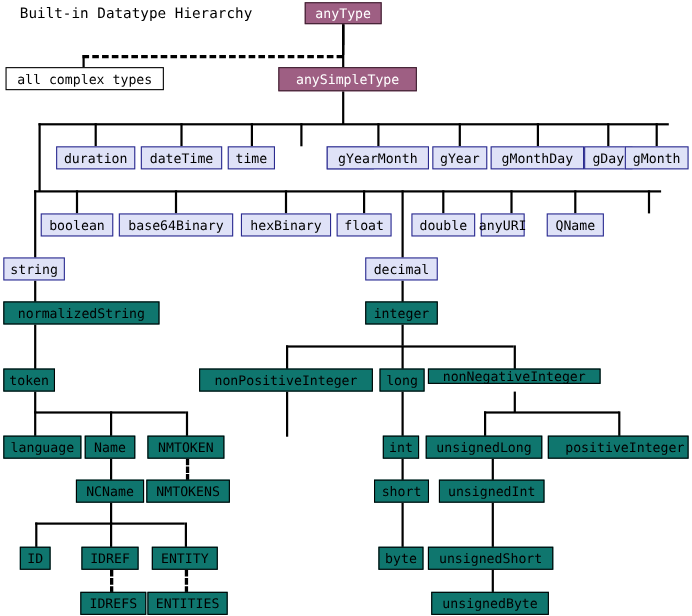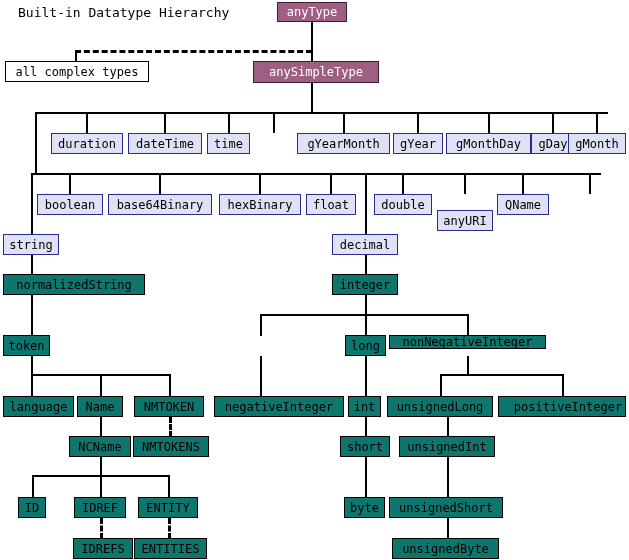"anyURI" div.node { margin-top: 16px -> none; width: 56px -> 40px }
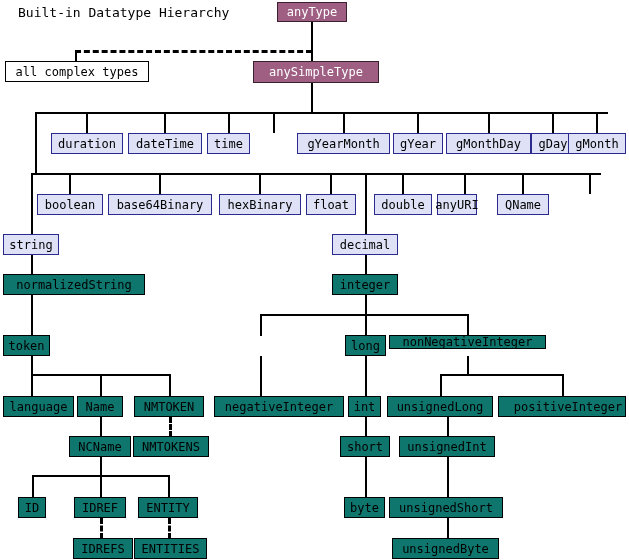"nonPositiveInteger" div.node { html: none -> <div> <span>nonPositiveInteger</span> </div> }
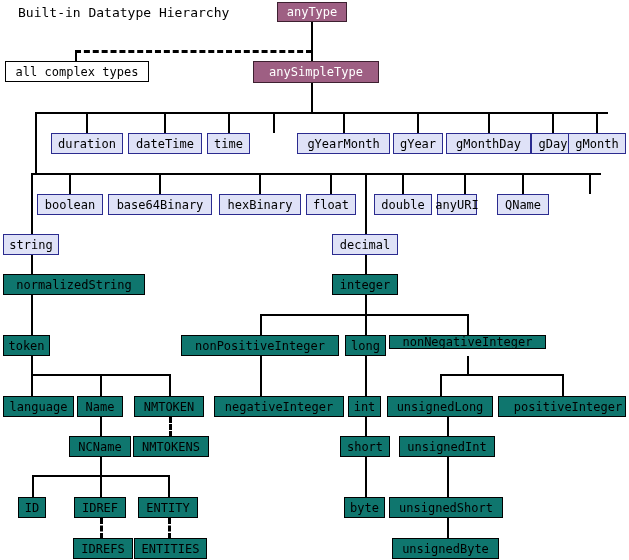"negativeInteger" div.node { html: <div> <span>negativeInteger</span> </div> -> none }
